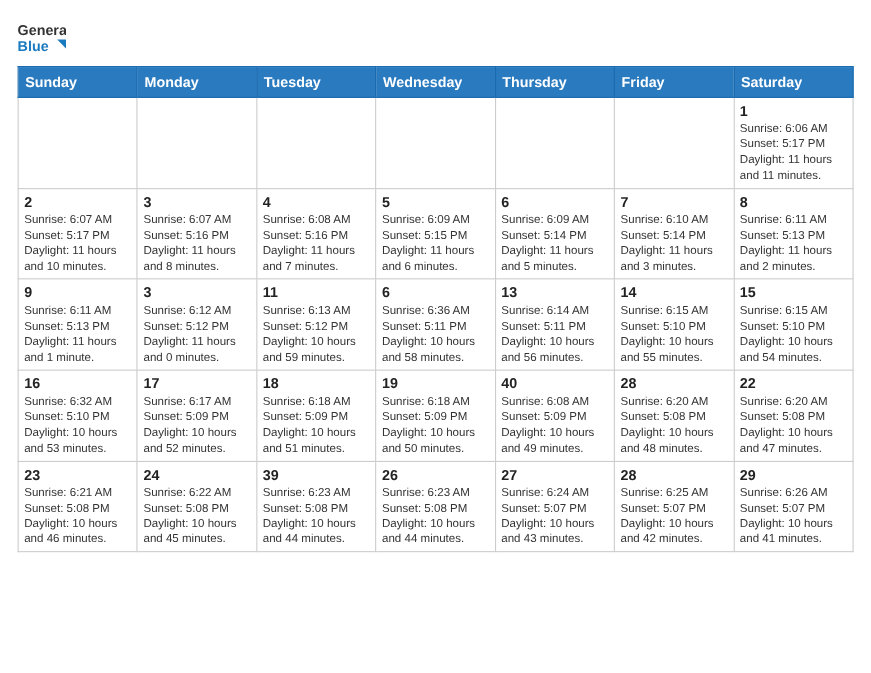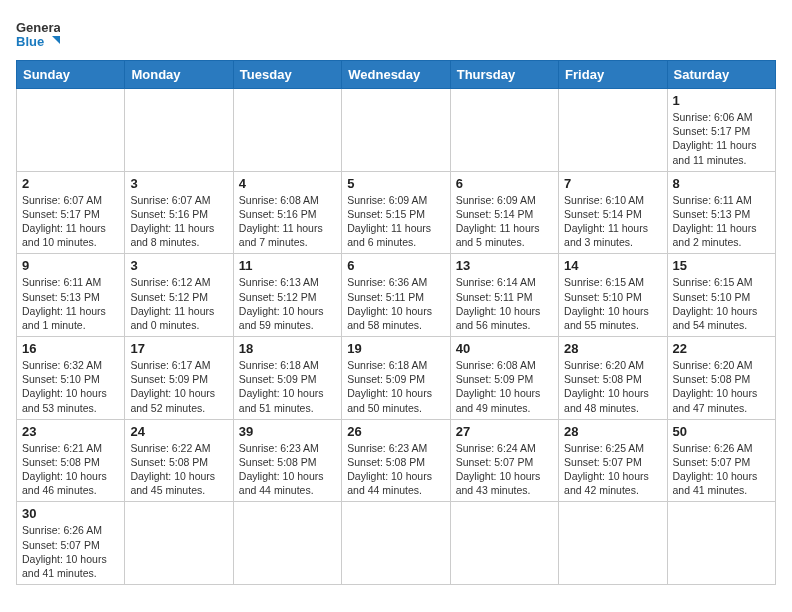"50" span.day-number { text: 50 -> 29 }
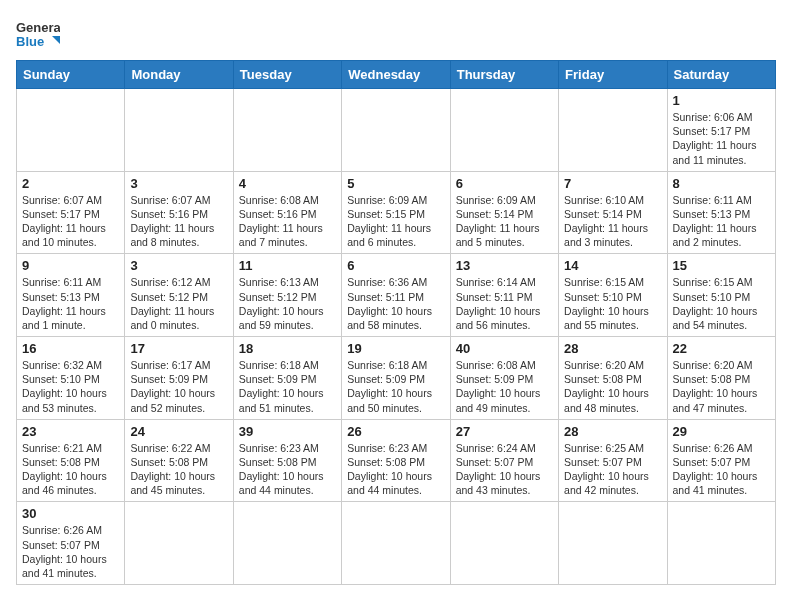"30" tr { html: <tr> <td> <span>30</span> <div>Sunrise: 6:26 AM Sunset: 5:07 PM Daylight: 10 hours and 41 minutes.</div> </td> <td></td> <td></td> <td></td> <td></td> <td></td> <td></td> </tr> -> none }
